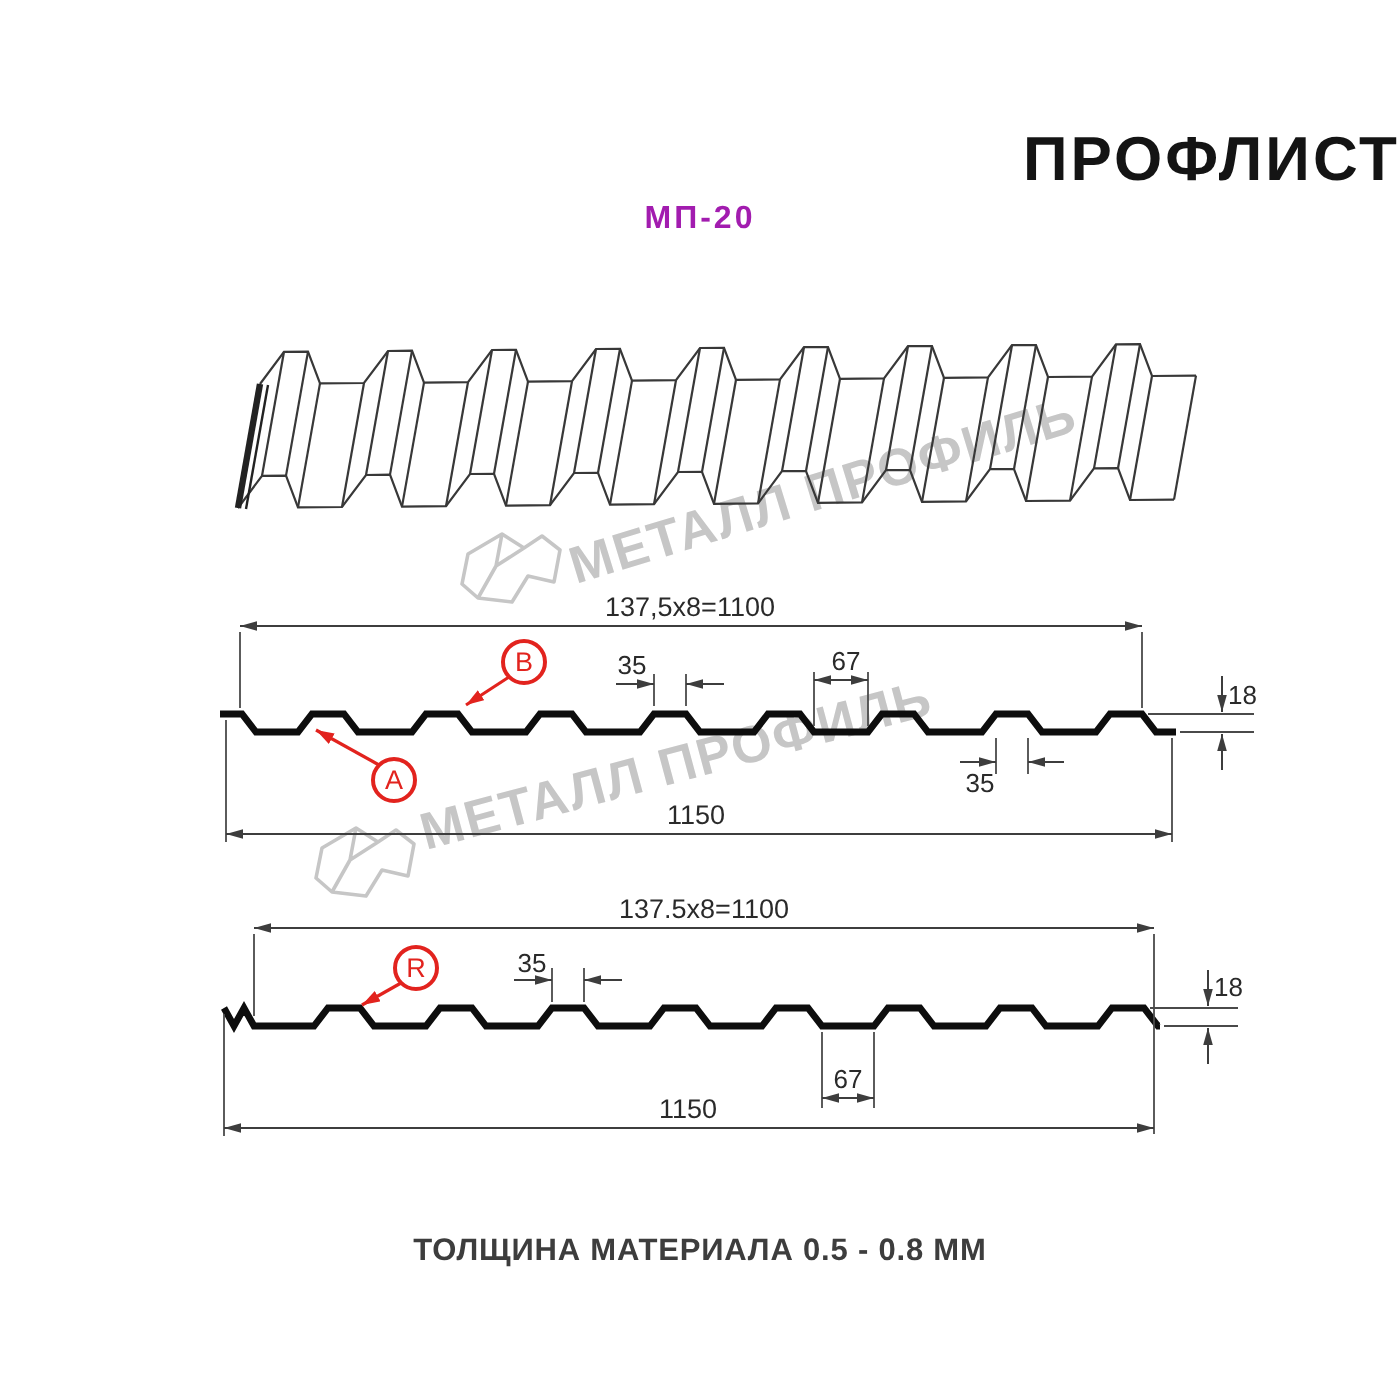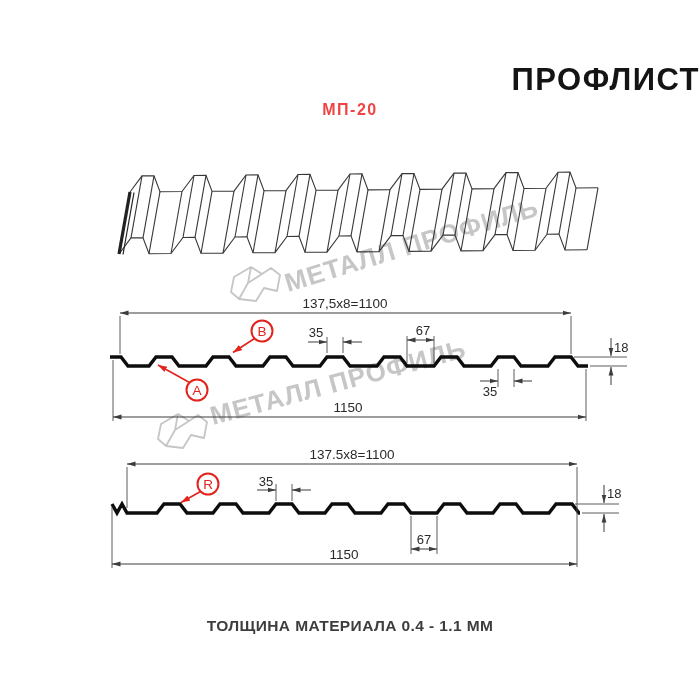"МП-20" .subtitle { color: #ef4444 -> #a21caf }
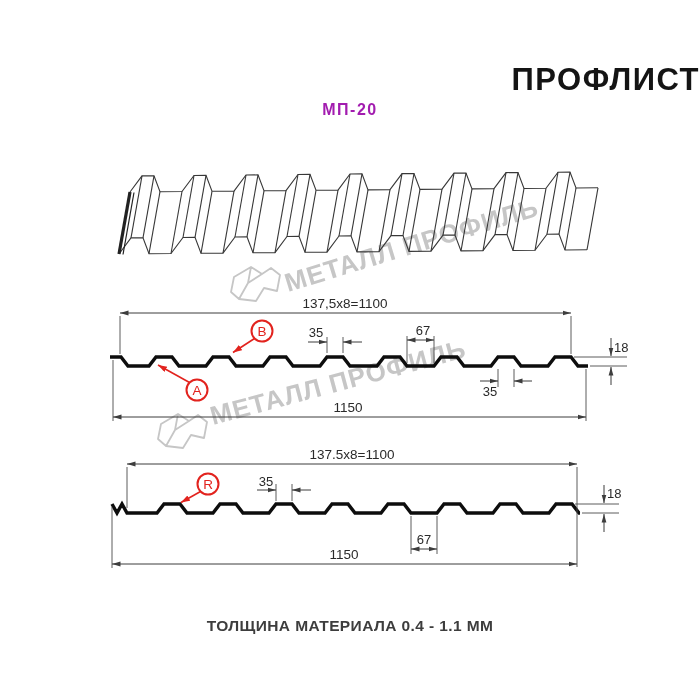"ТОЛЩИНА МАТЕРИАЛА 0.4 - 1.1" div.hdr { text: 0.4 - 1.1 -> 0.5 - 0.8 }
